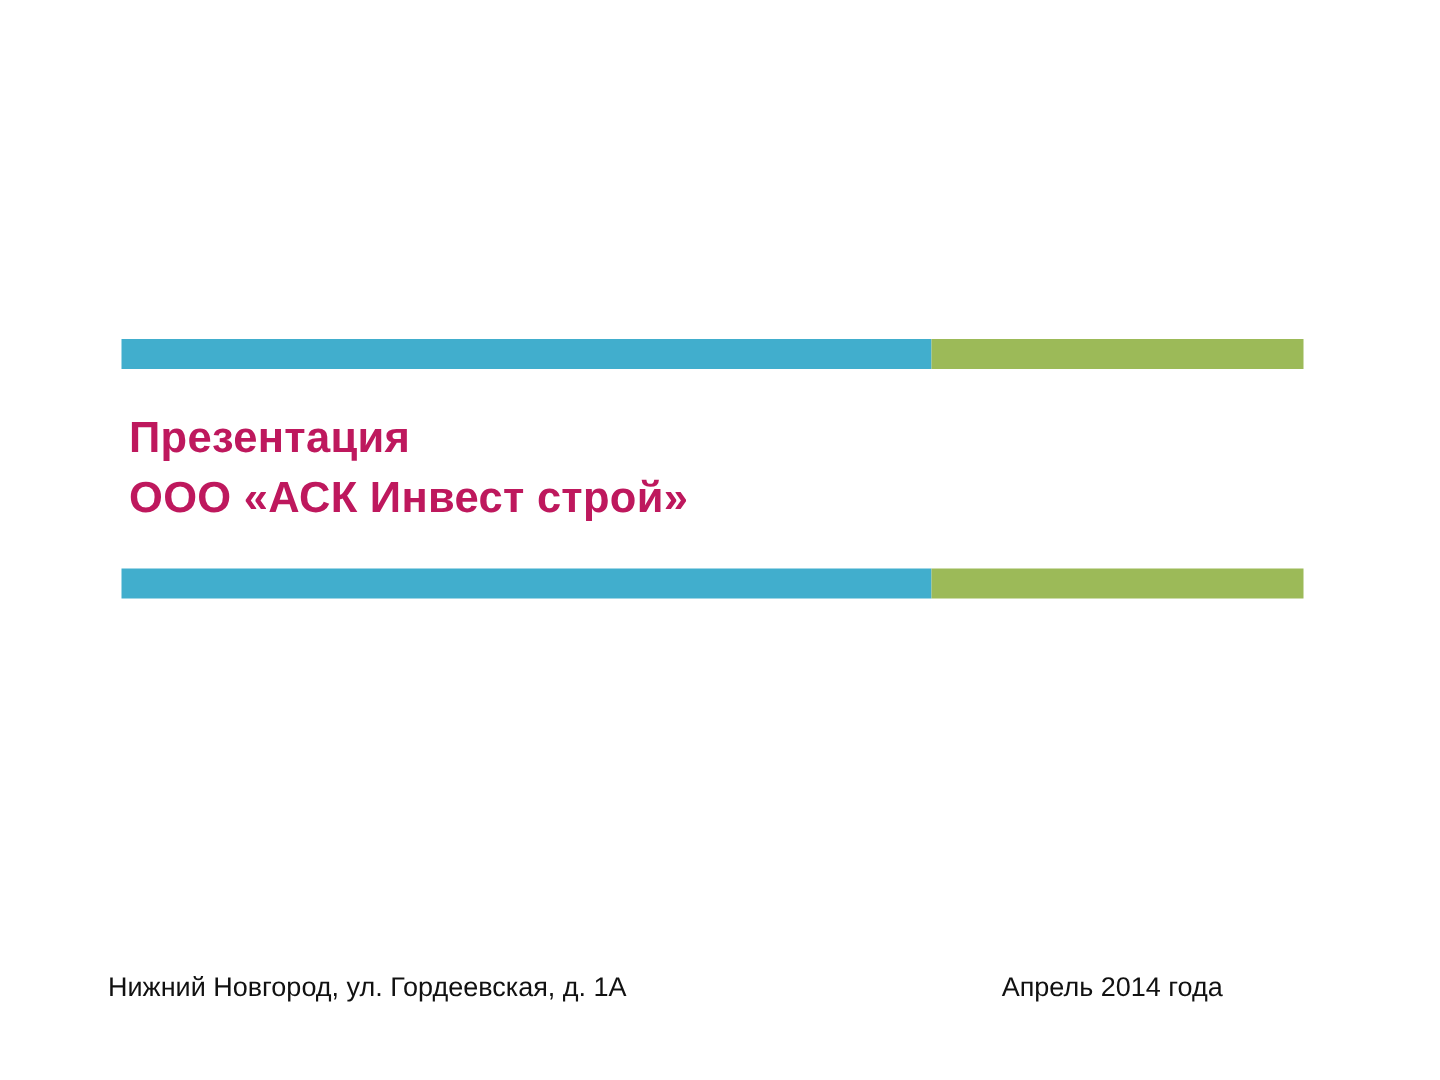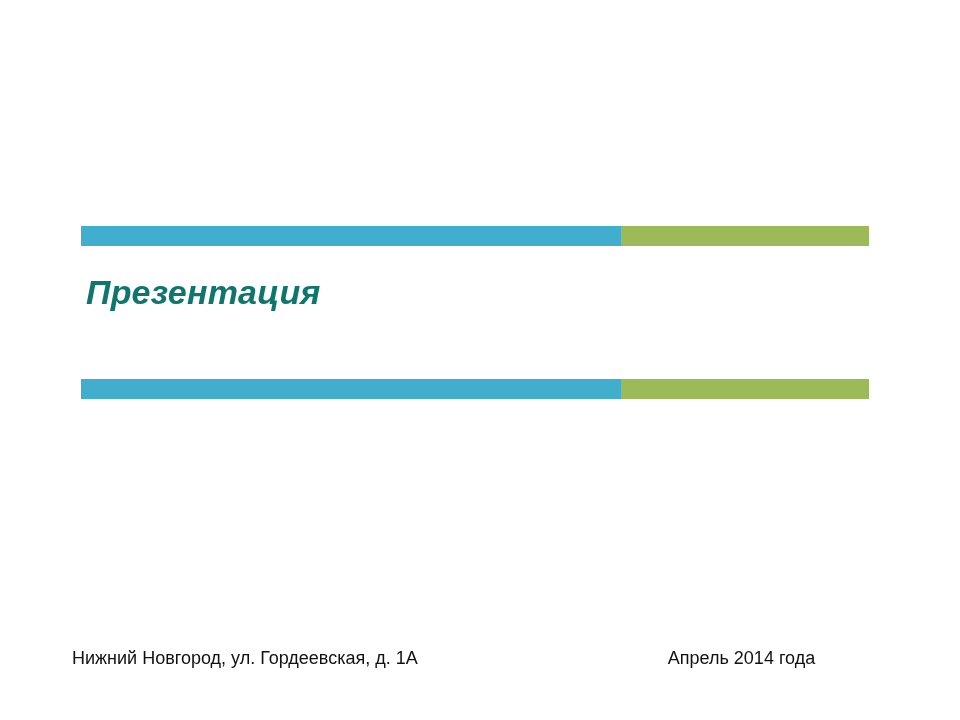"Презентация" .title-line { color: #0f766e -> #be185d; font-size: 34px -> 29px; font-style: italic -> none }
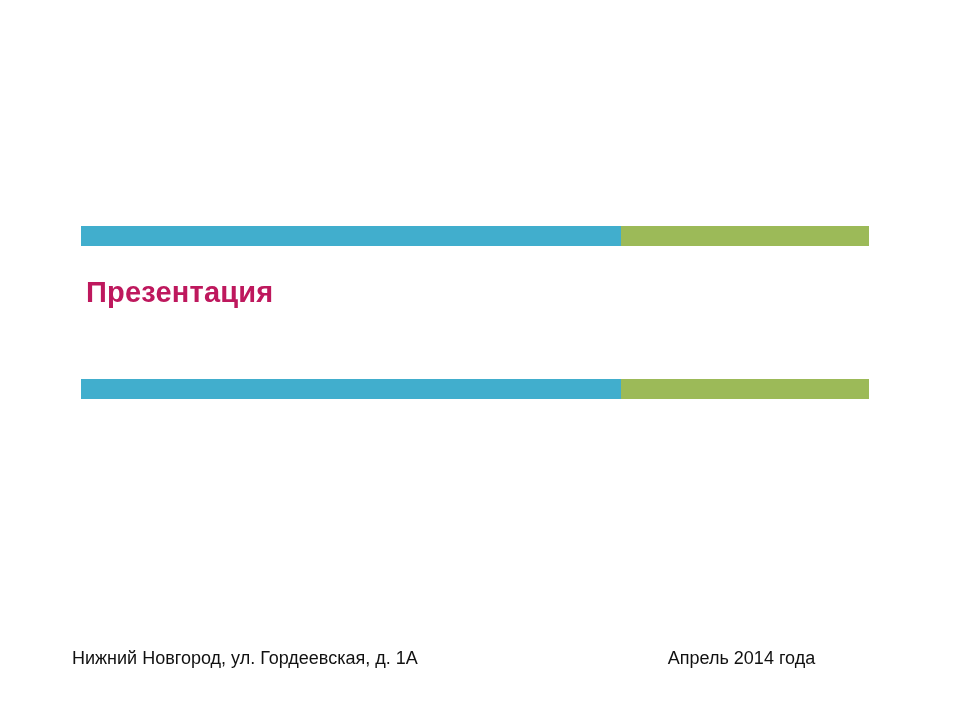"ООО «АСК Инвест строй»" div.title-line { html: none -> <div>ООО «АСК Инвест строй»</div> }
